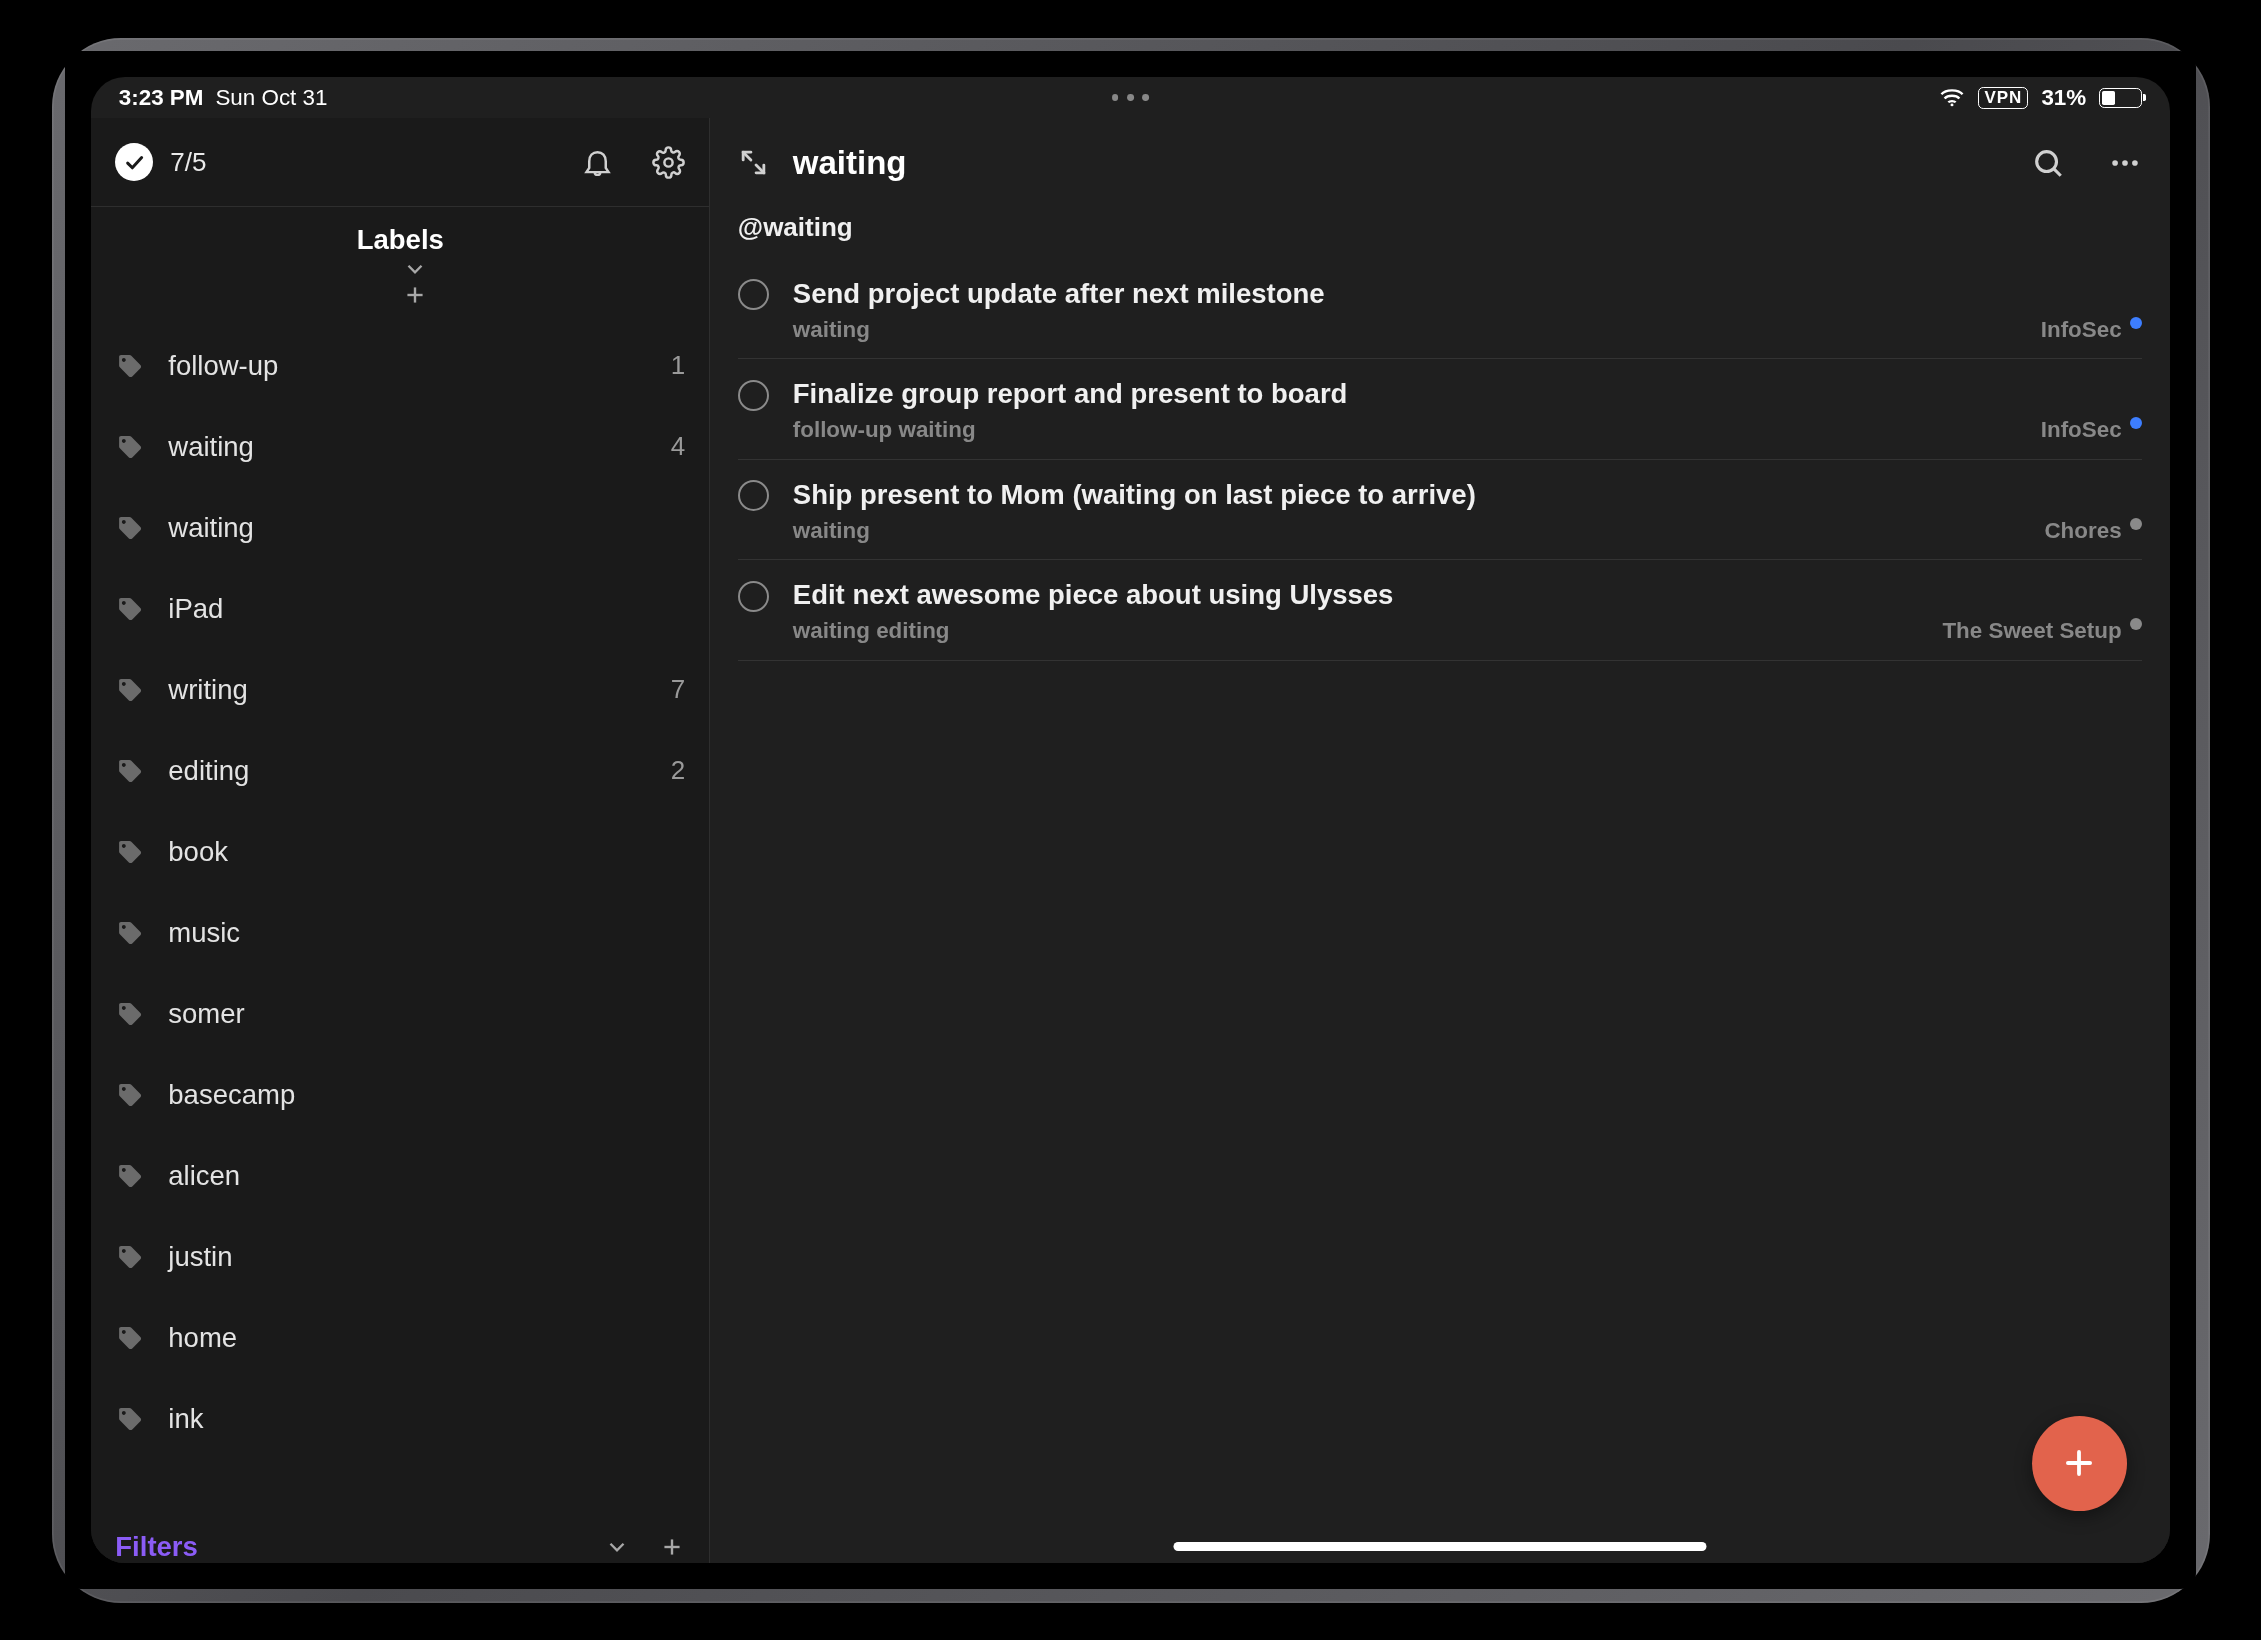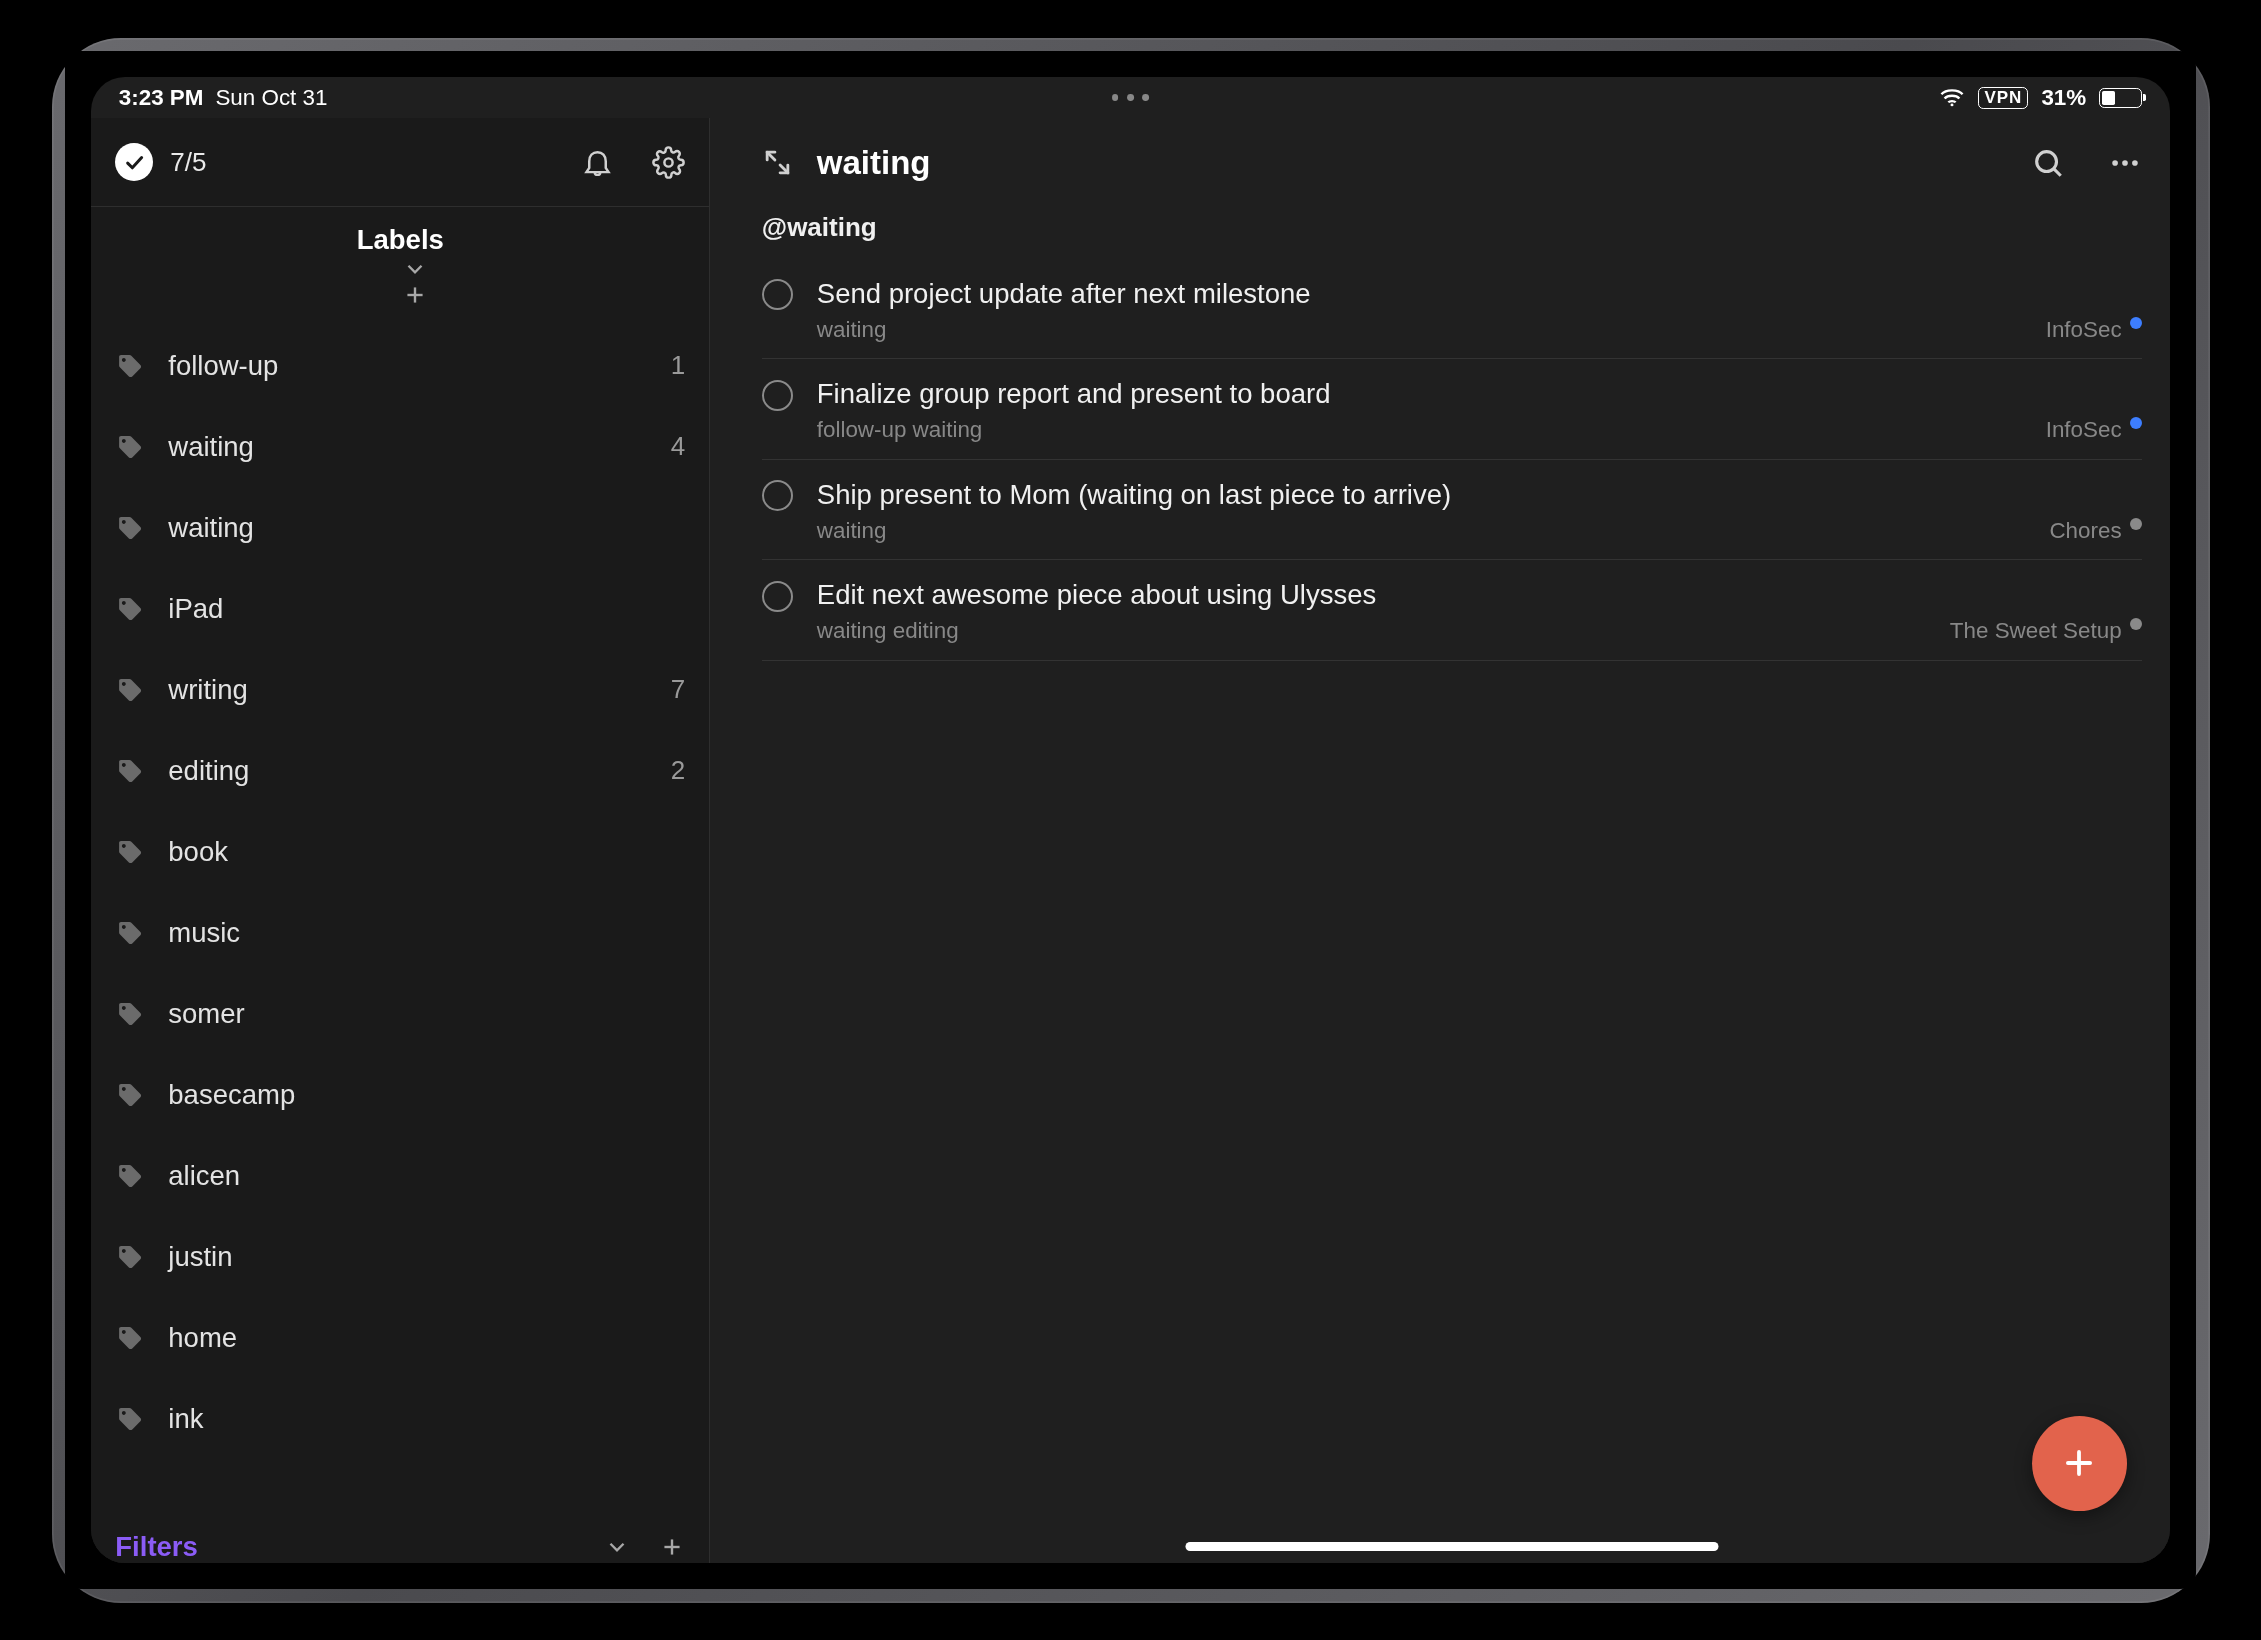"7/5" .app { gap: 24px -> none }
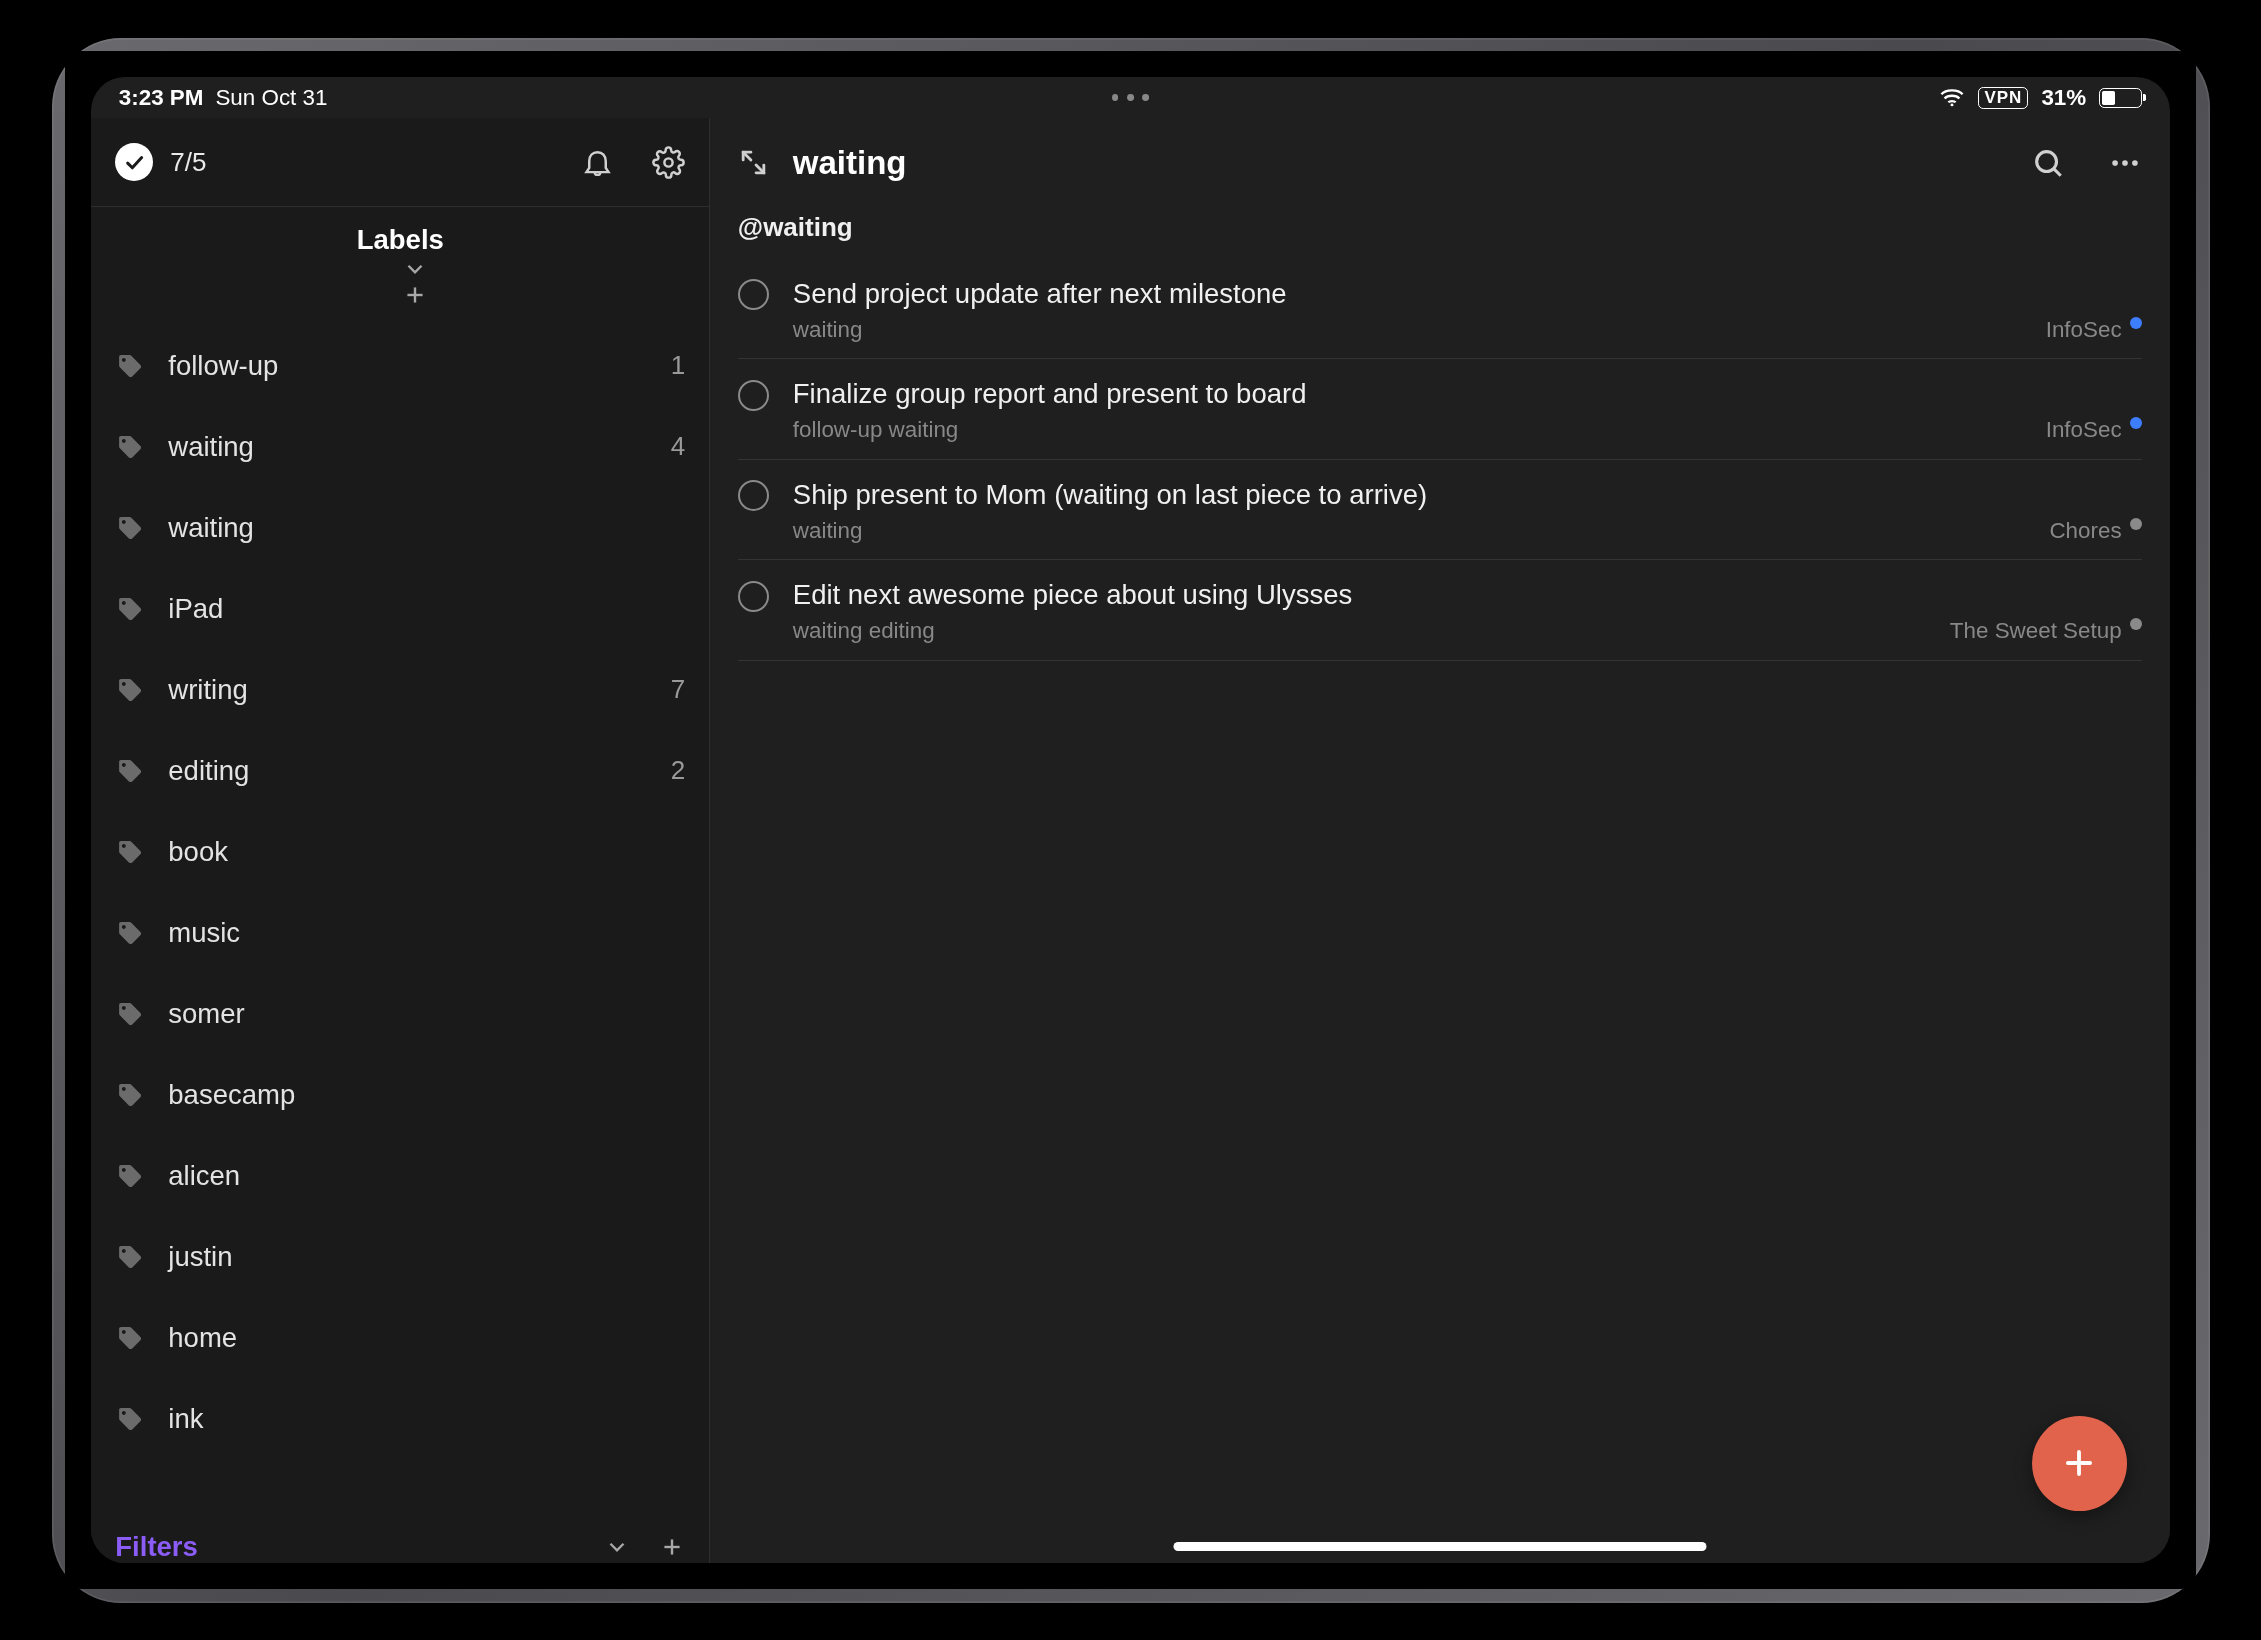"Send project update after next" .task-body { font-weight: none -> bold }
